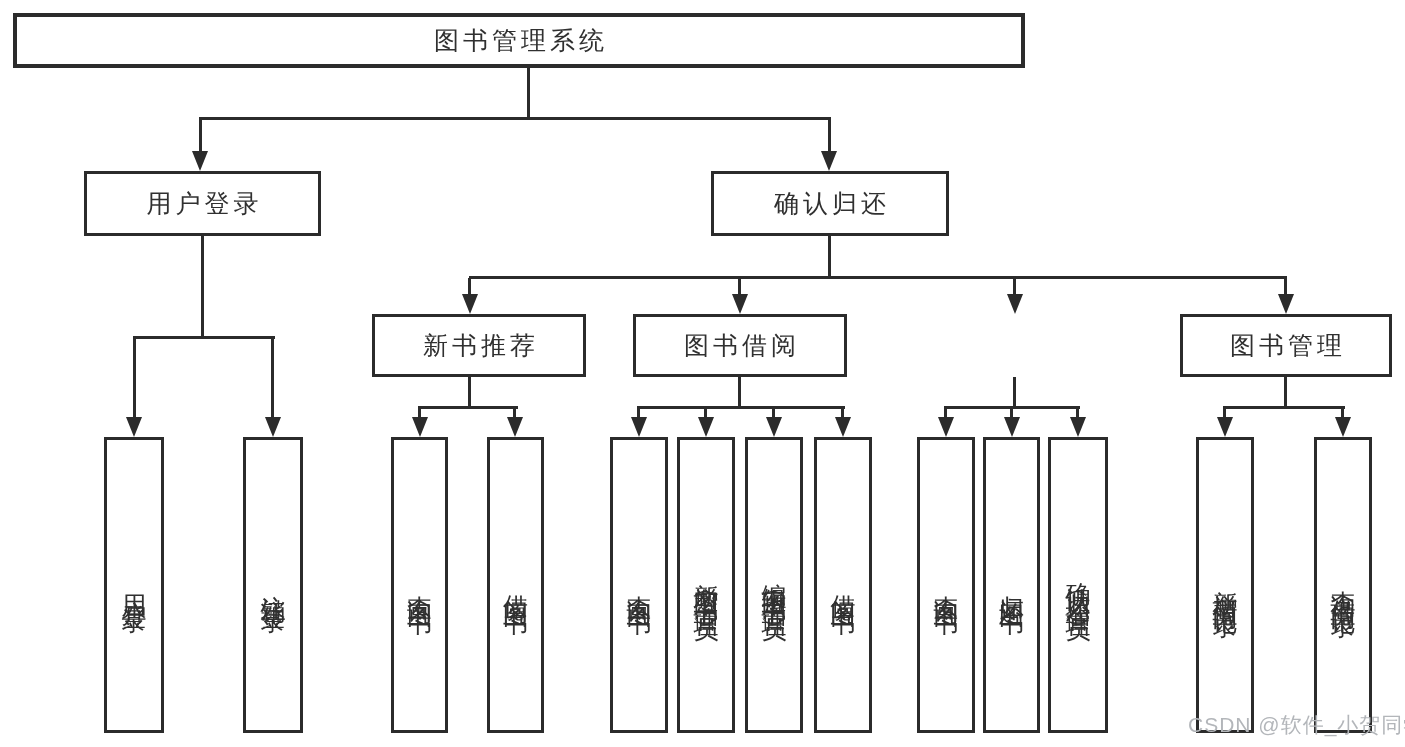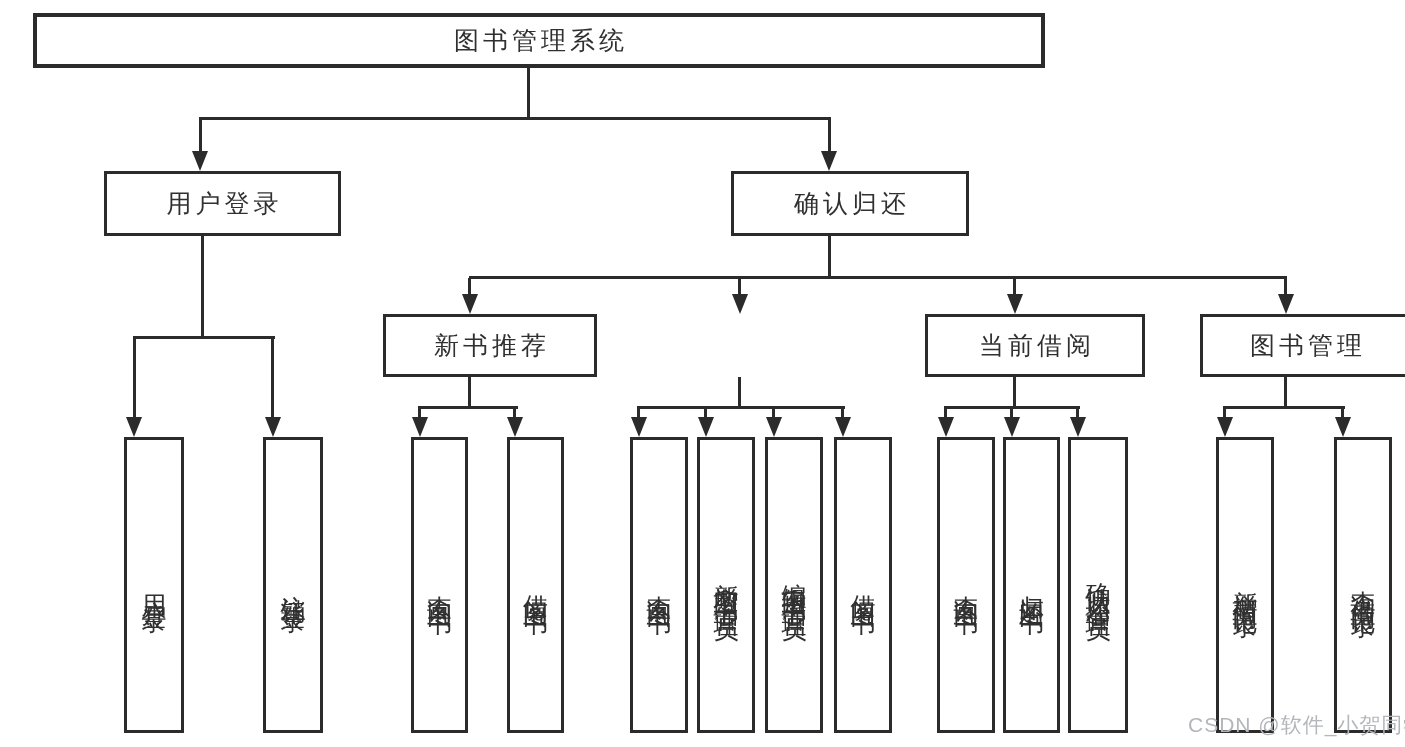"图书管理系统" .box { margin-left: 20px -> none }
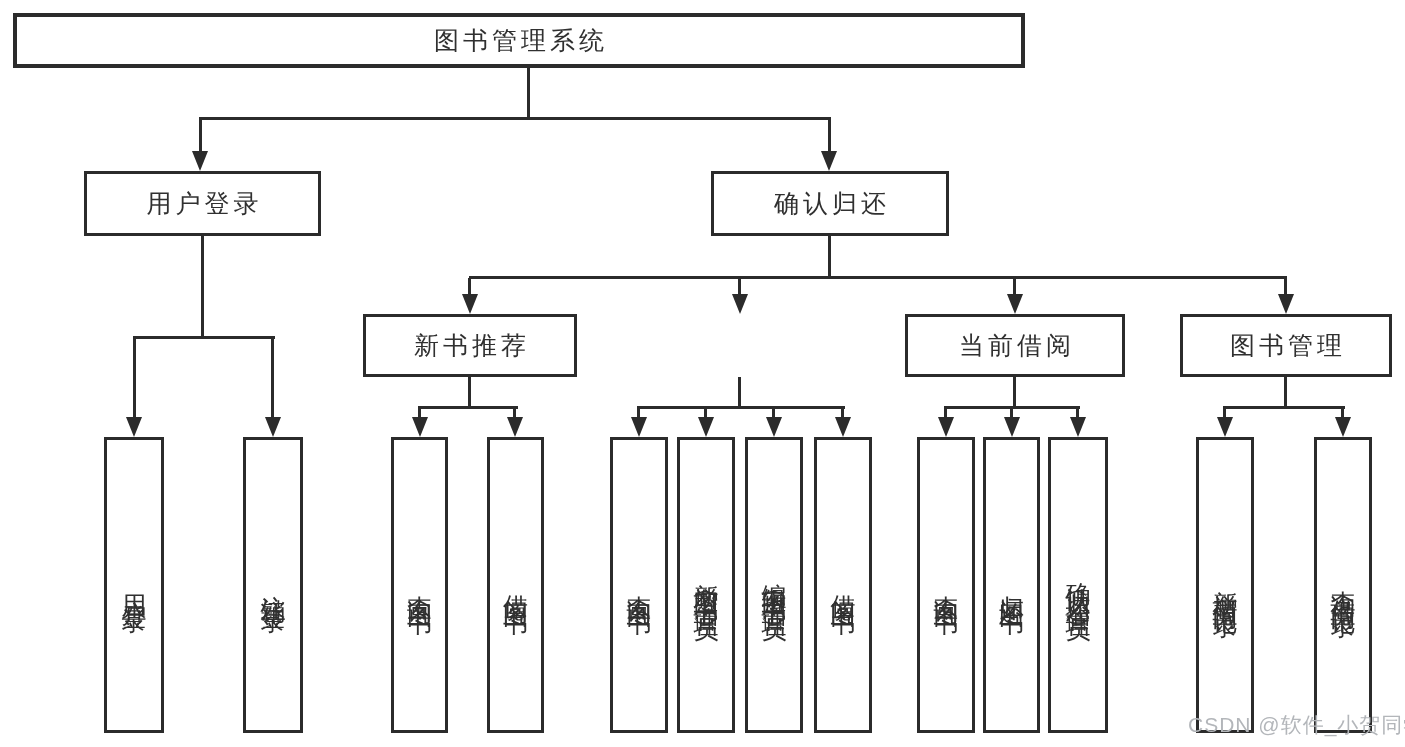"新书推荐" div.box { left: 363px -> 372px }
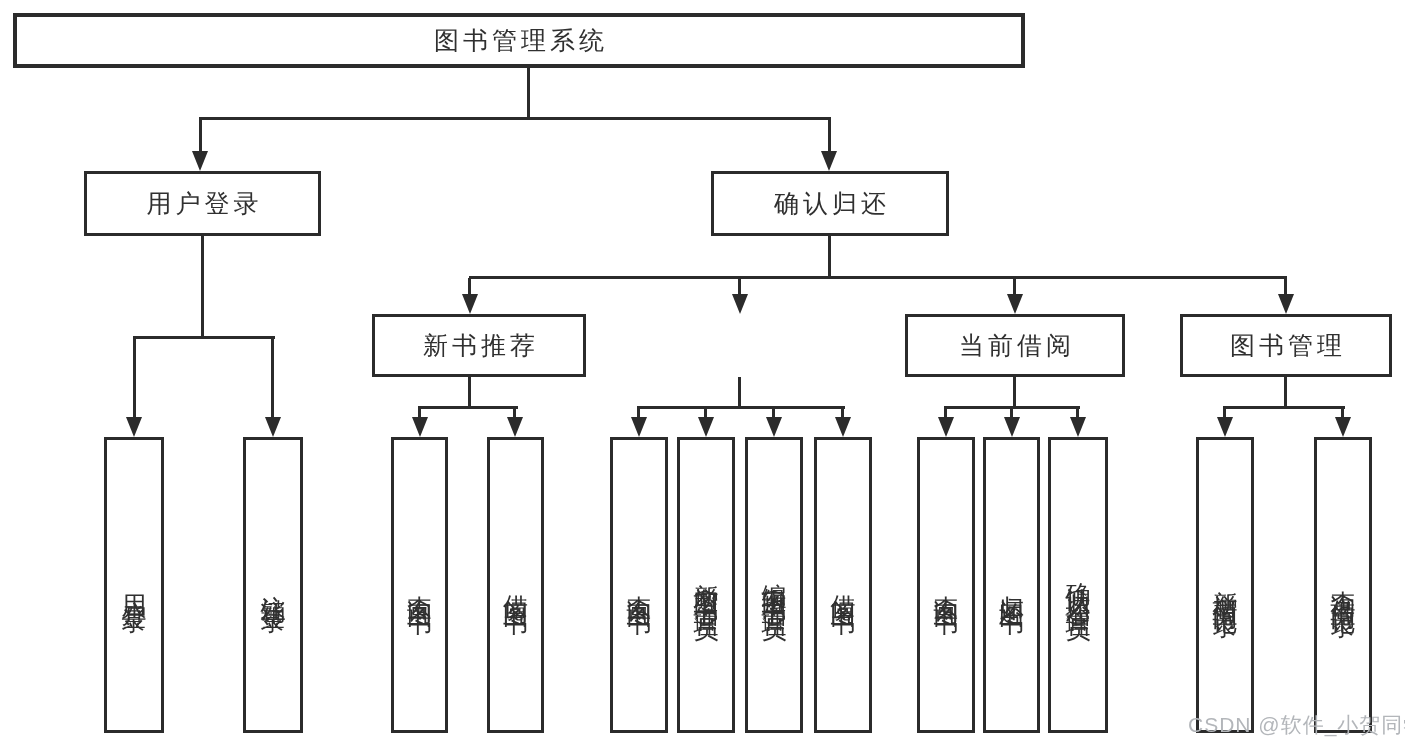"图书借阅" div.box { html: none -> <div> <span>图书借阅</span> </div> }
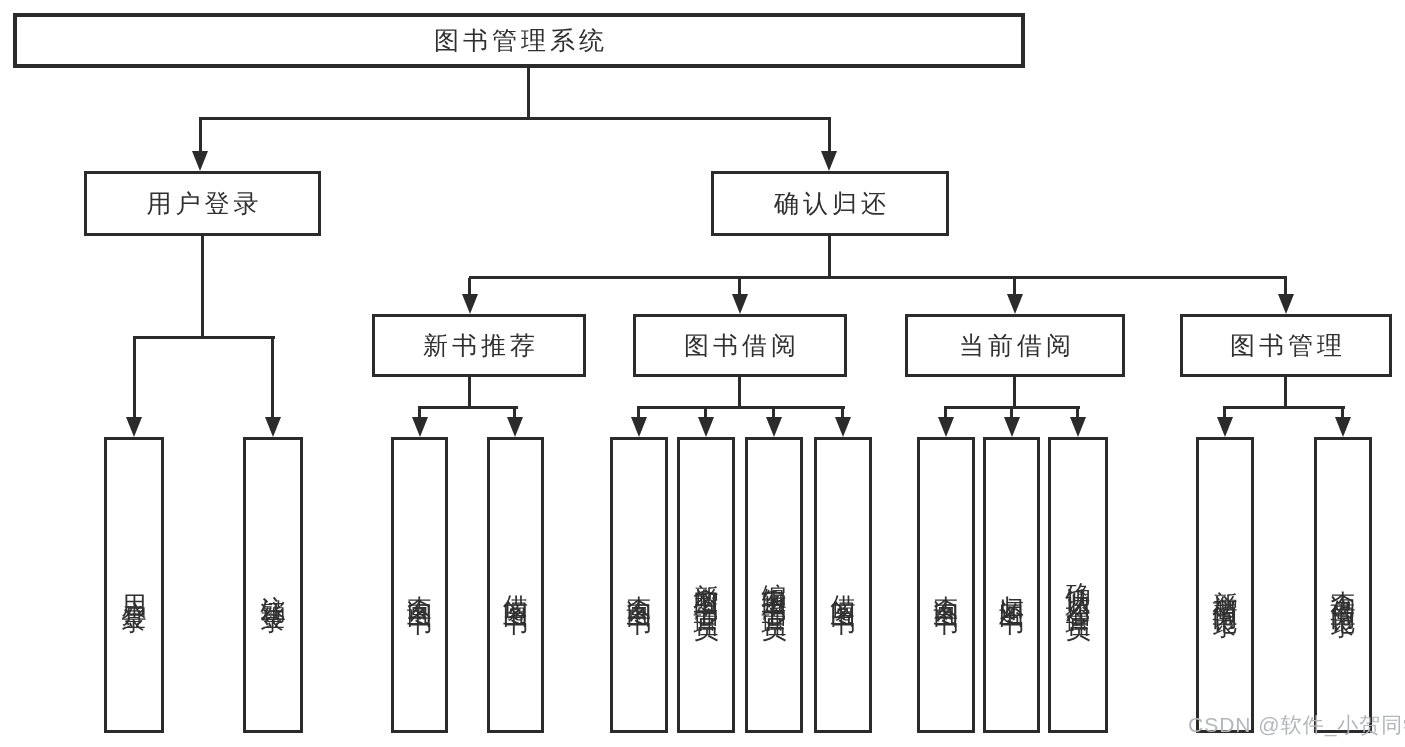"当前借阅" div.box { html: <div> <span>当前借阅</span> </div> -> none }
